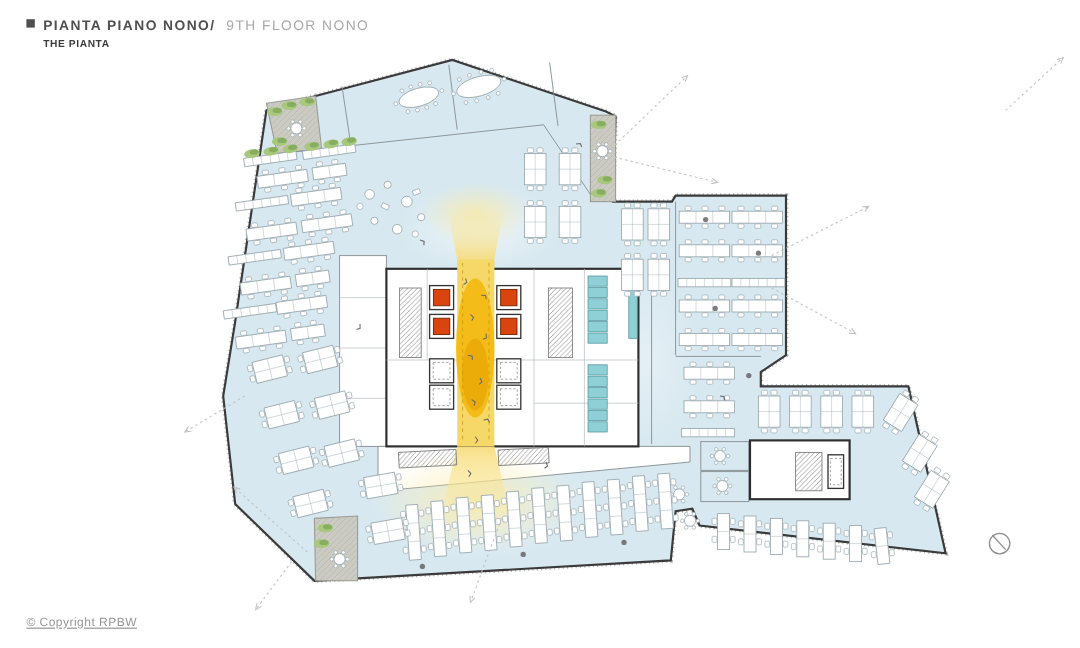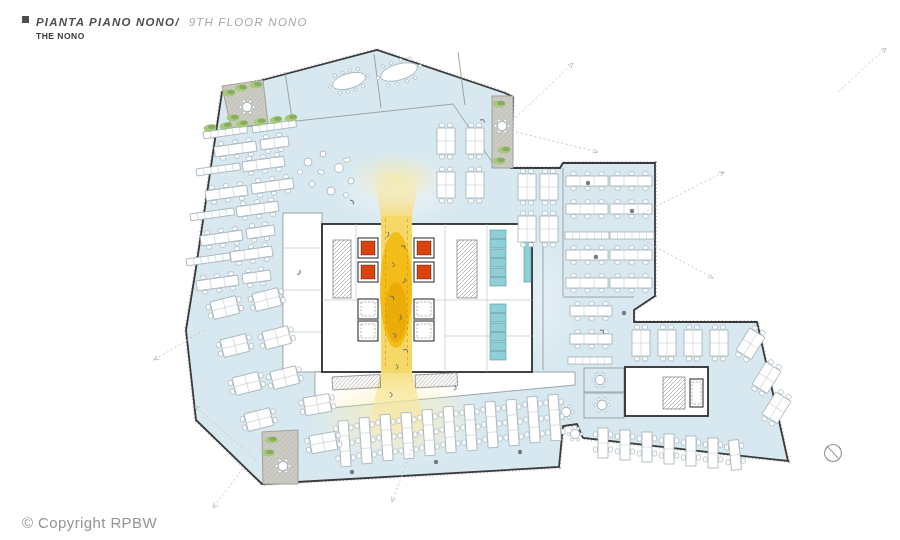"PIANTA PIANO NONO/" .hdr .line1 { font-style: italic -> none }
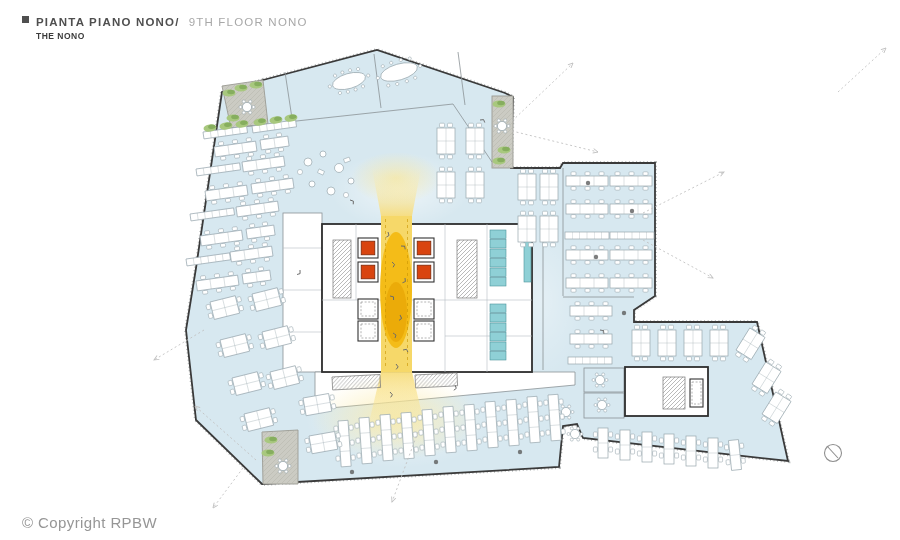"THE NONO" div.sub { text: NONO -> PIANTA }
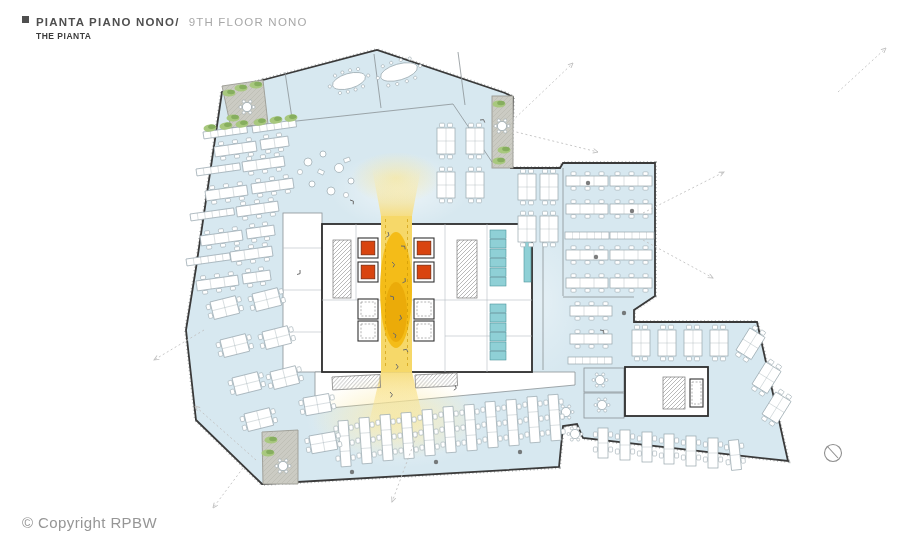"© Copyright RPBW" .ftr { font-size: 15px -> 10px; text-decoration: none -> underline }
